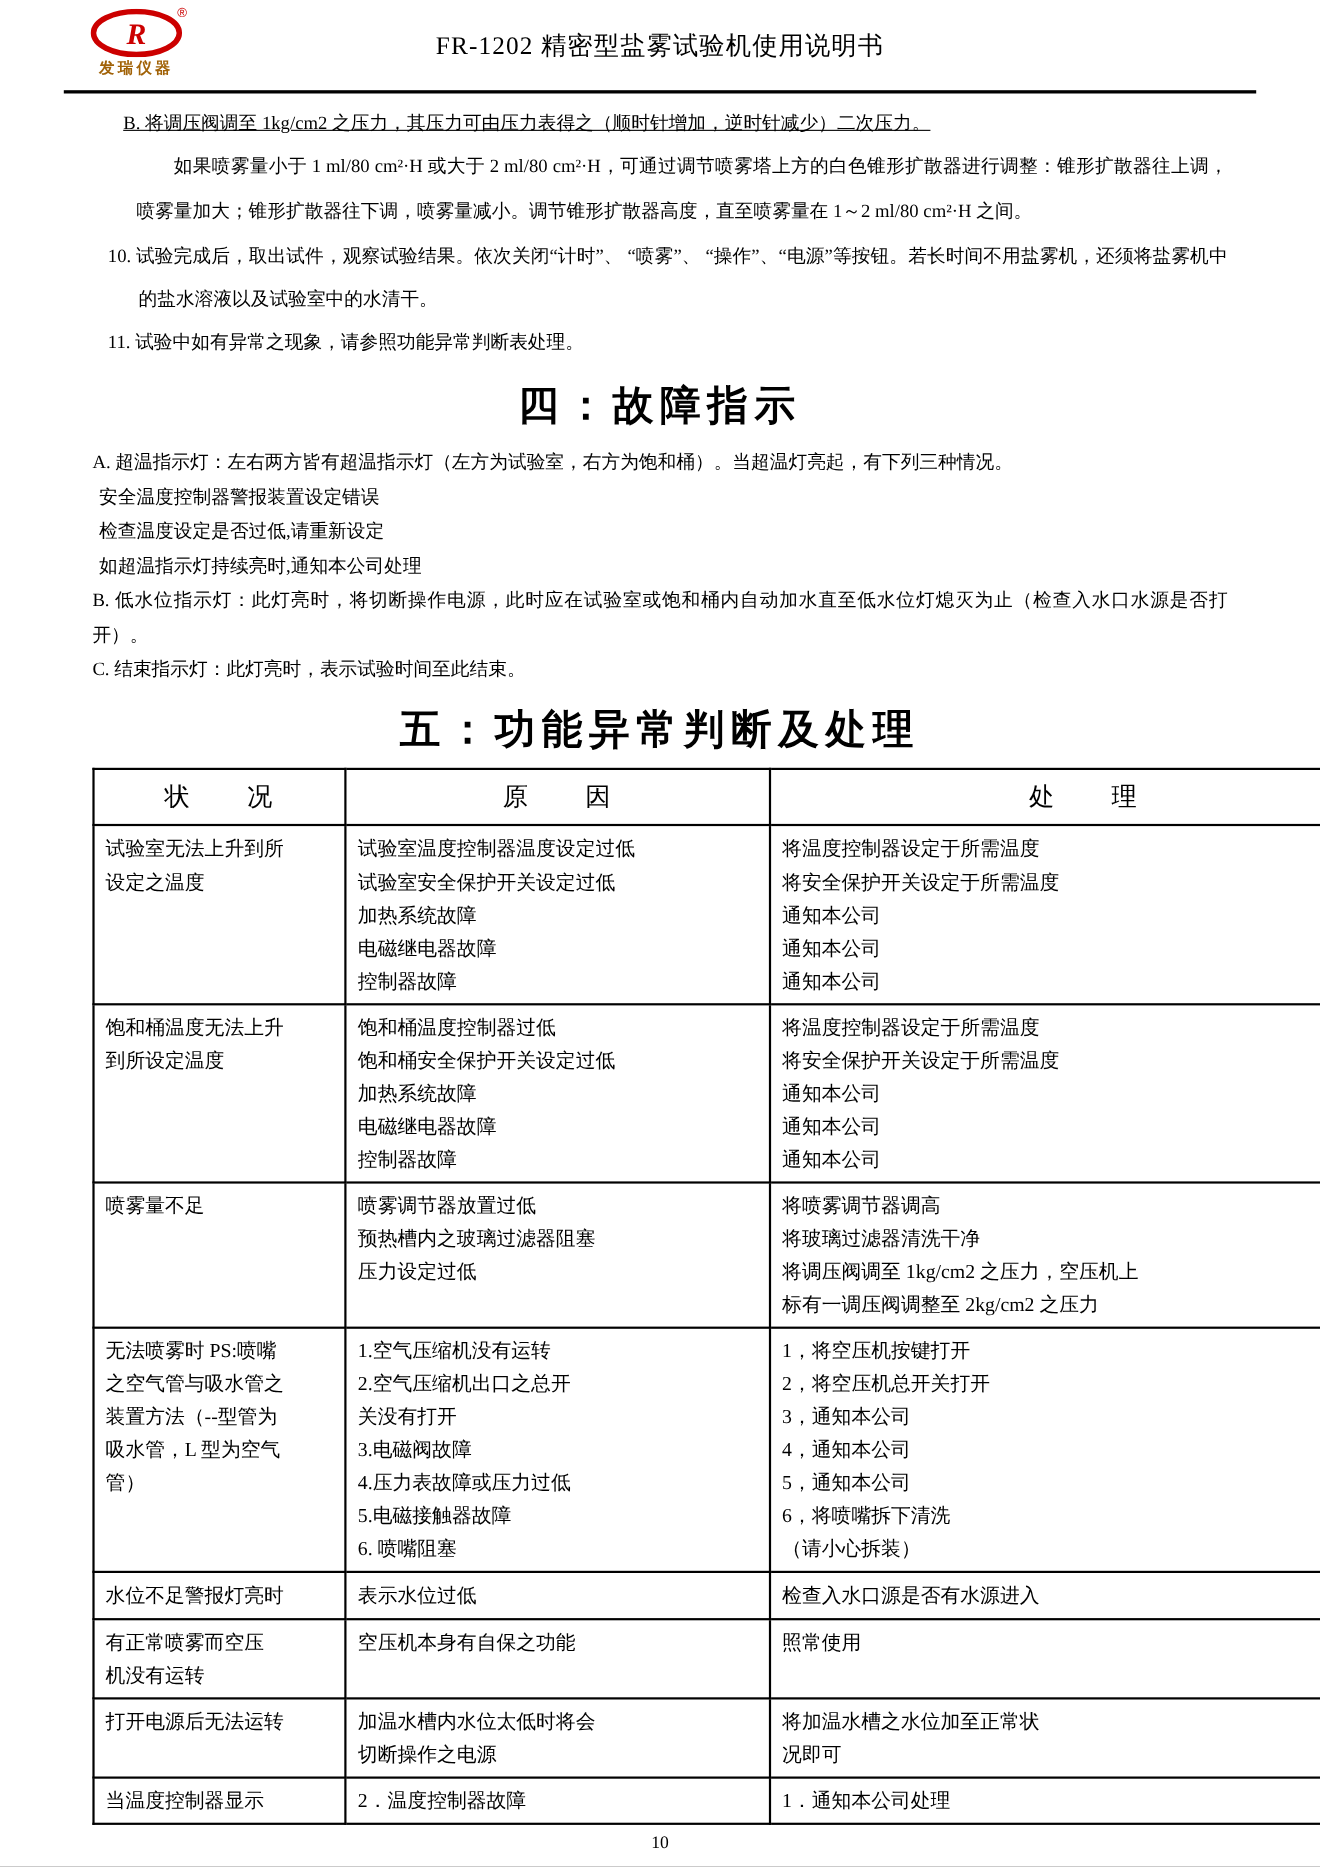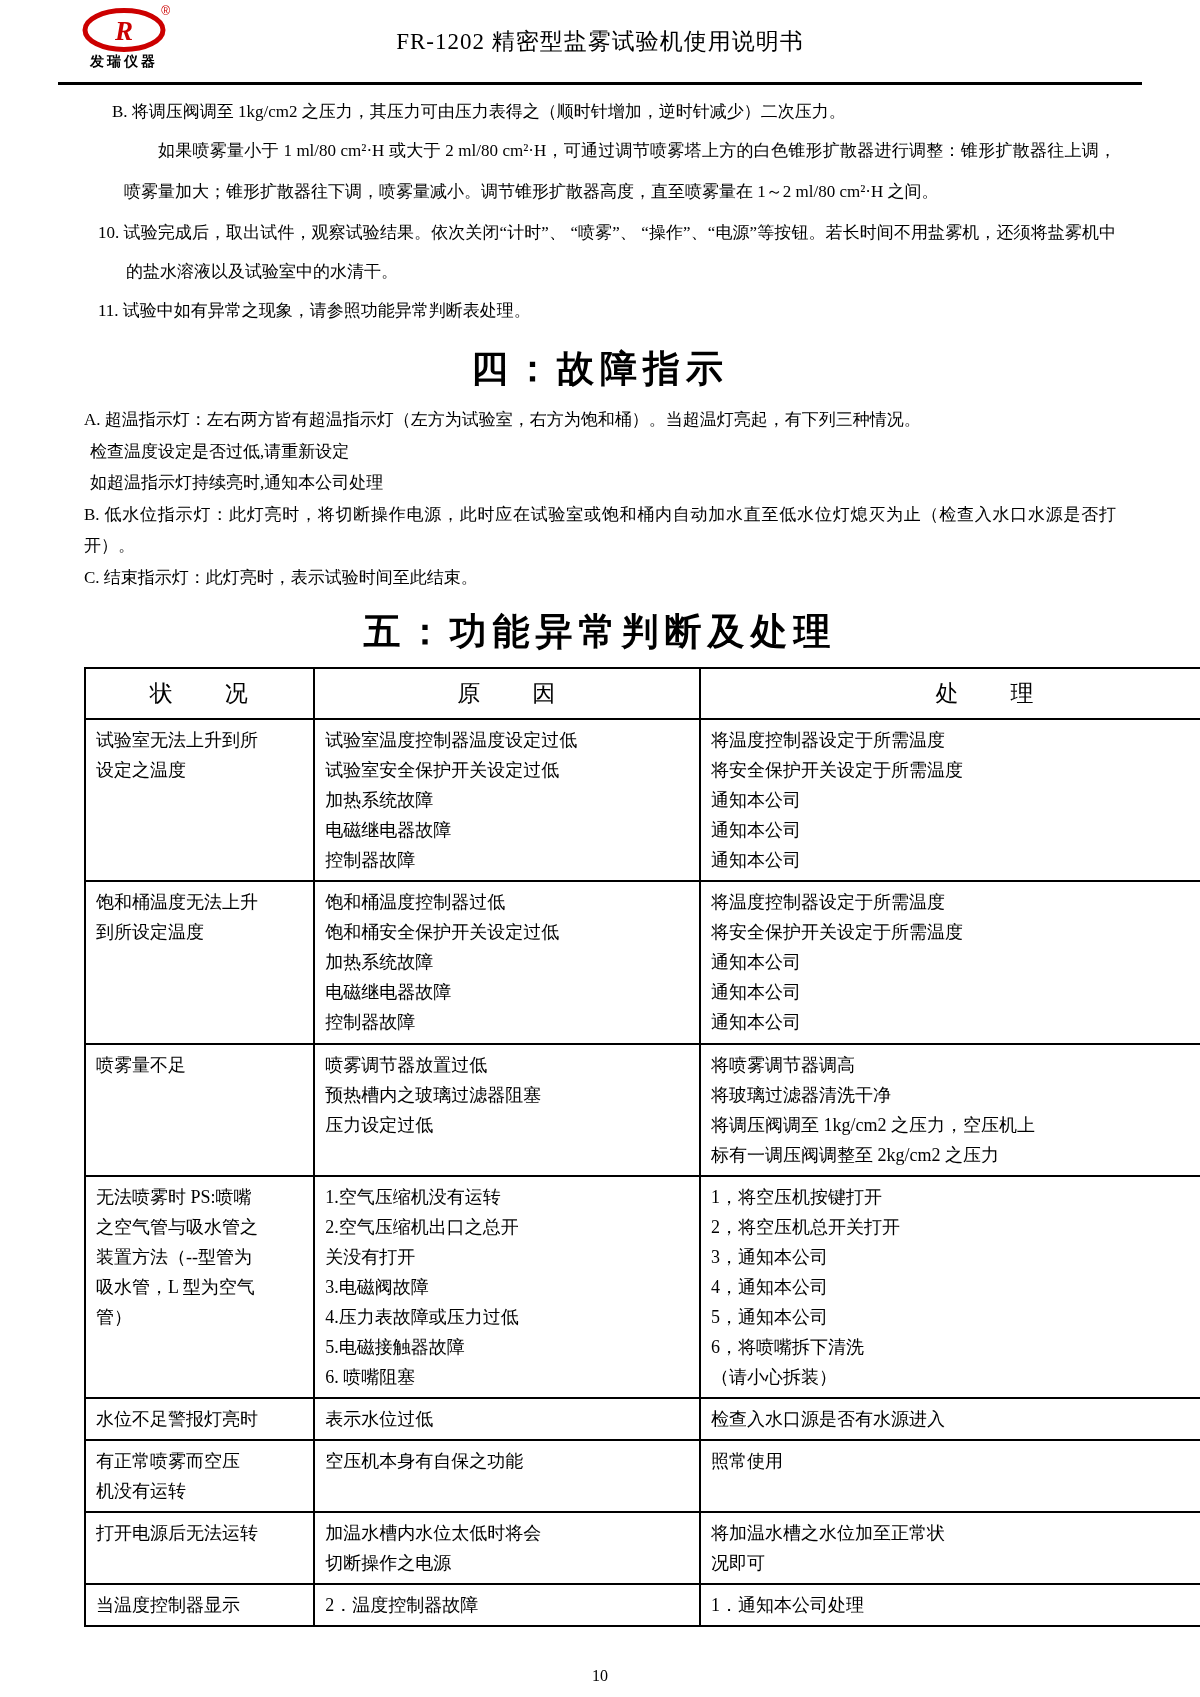"发瑞仪器" .logo-label { color: #000000 -> #a16207 }
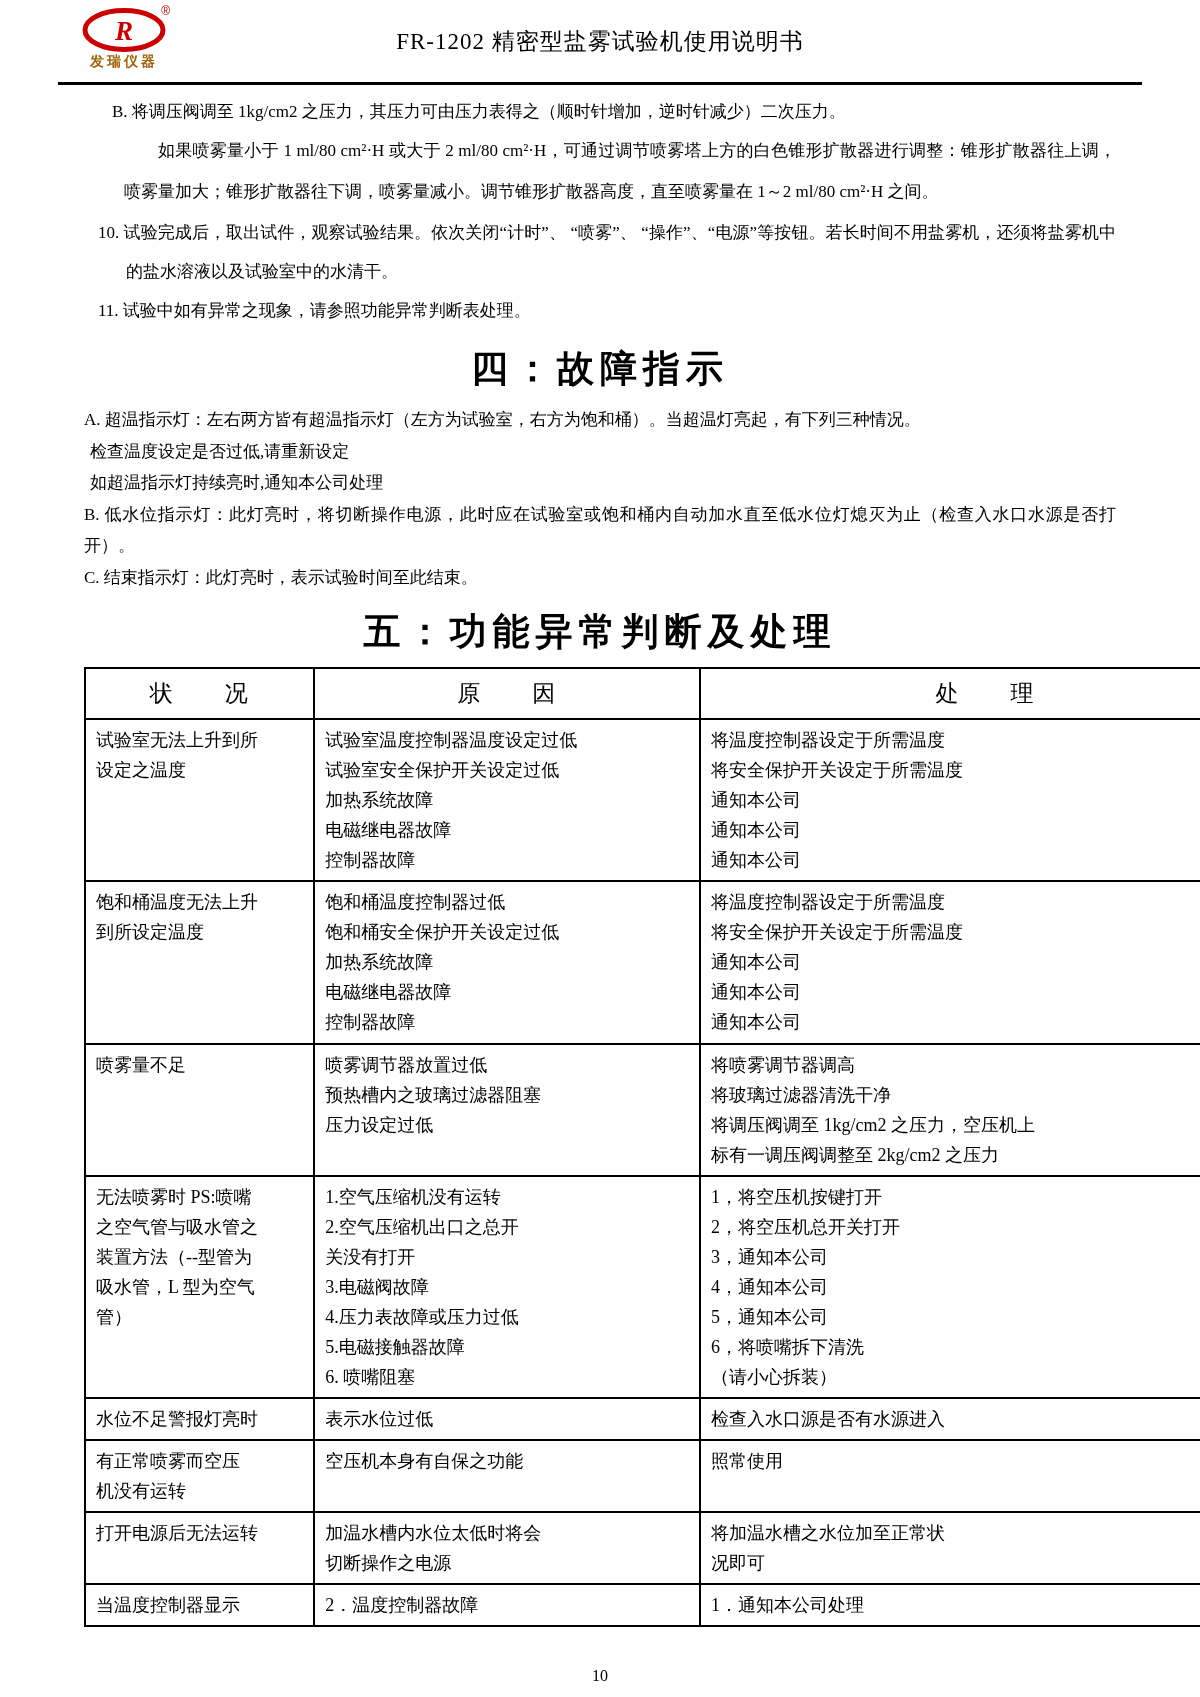"B. 将调压阀调至 1kg/cm2" .para-b { text-decoration: none -> underline }
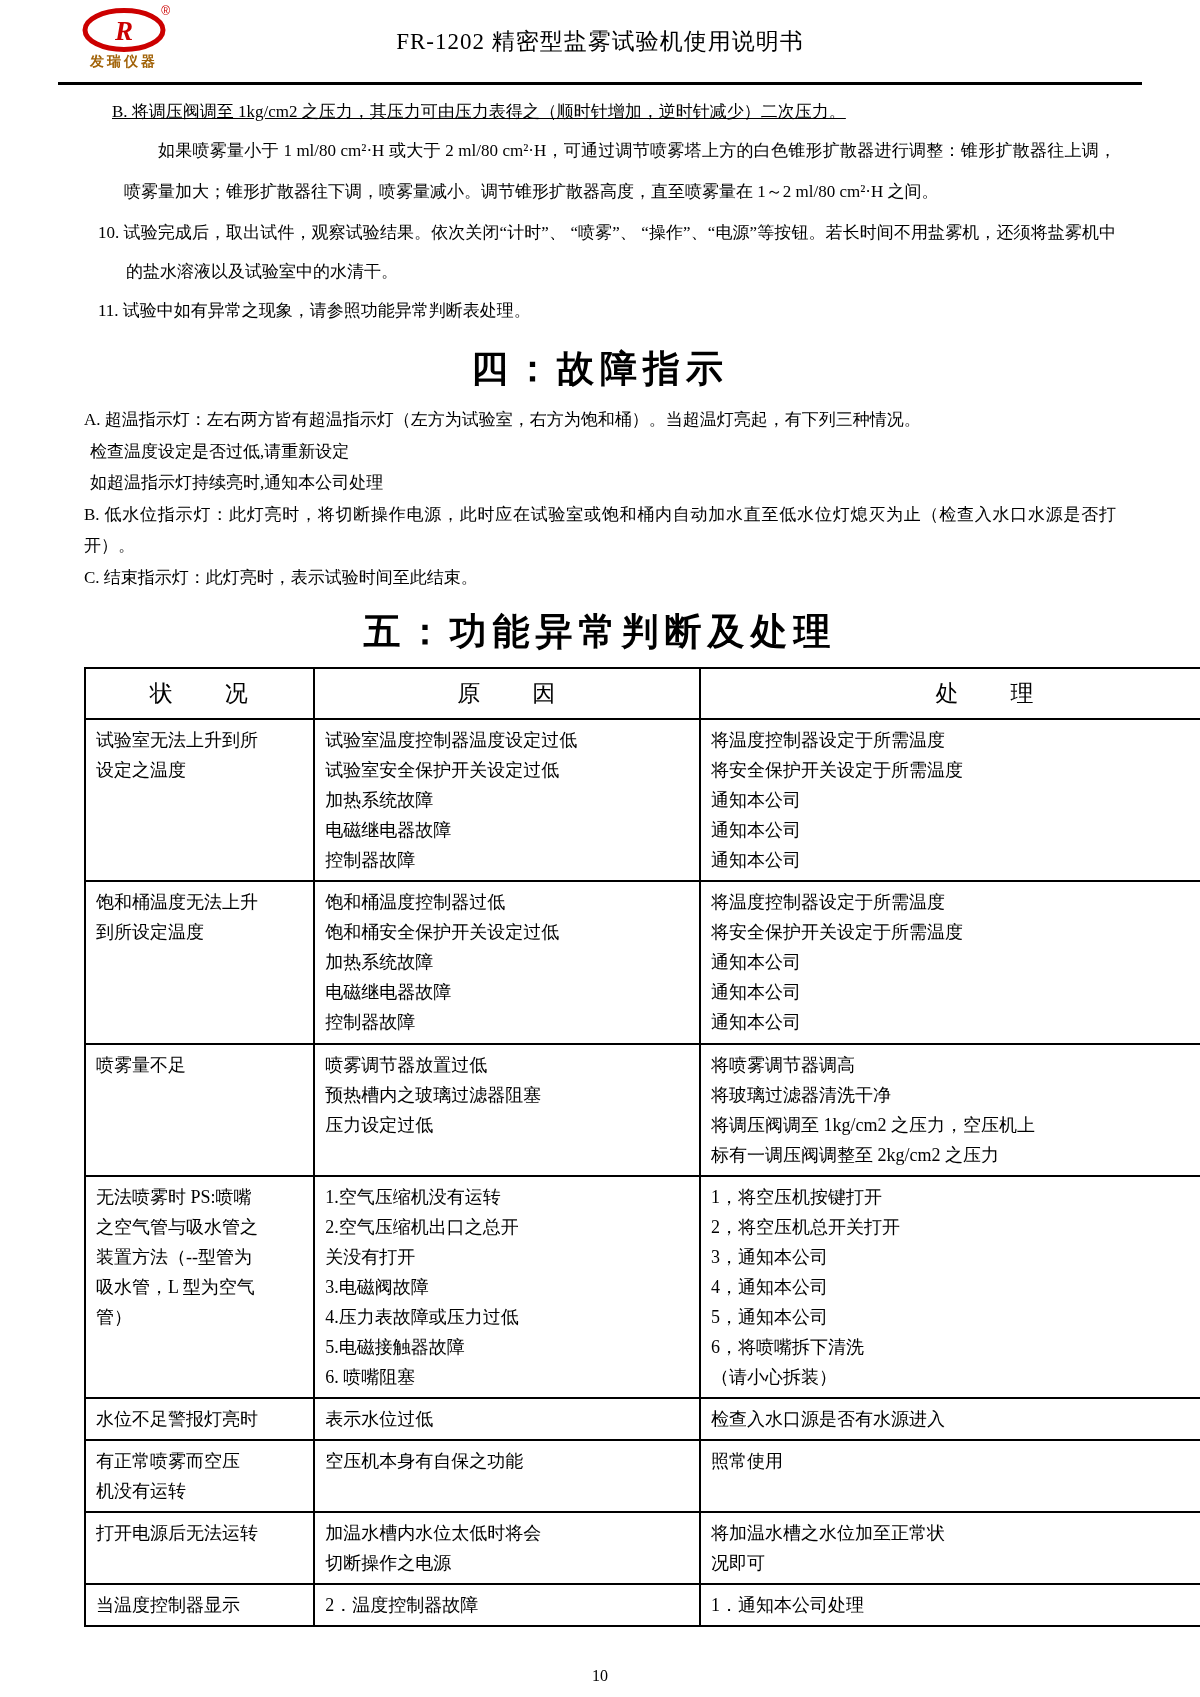"安全温度控制器警报装置设定错误" p.s4-line { html: none -> <p>安全温度控制器警报装置设定错误</p> }
